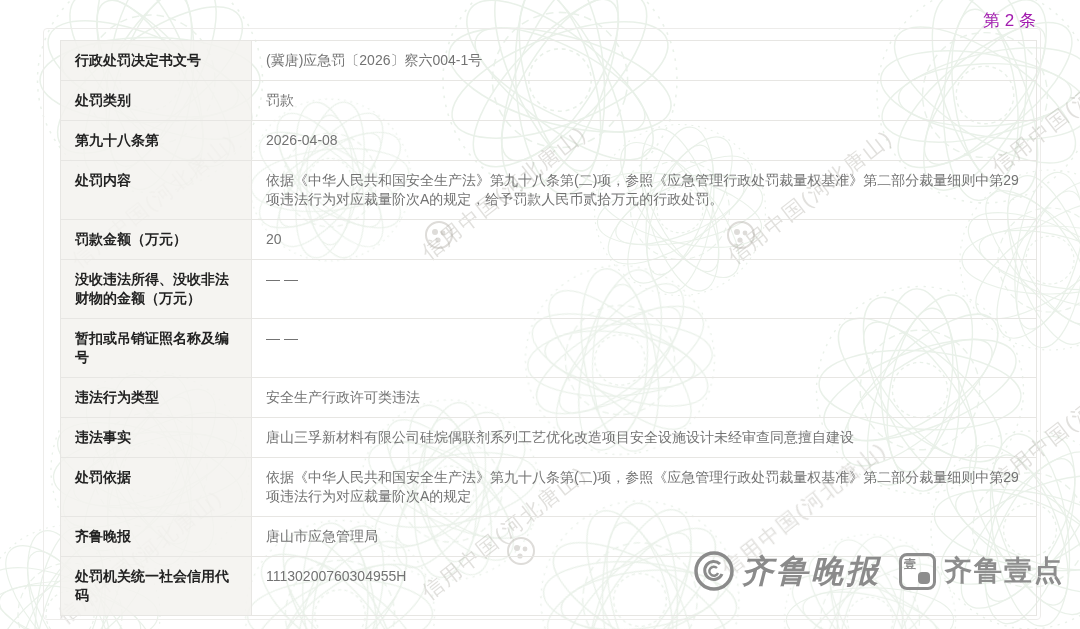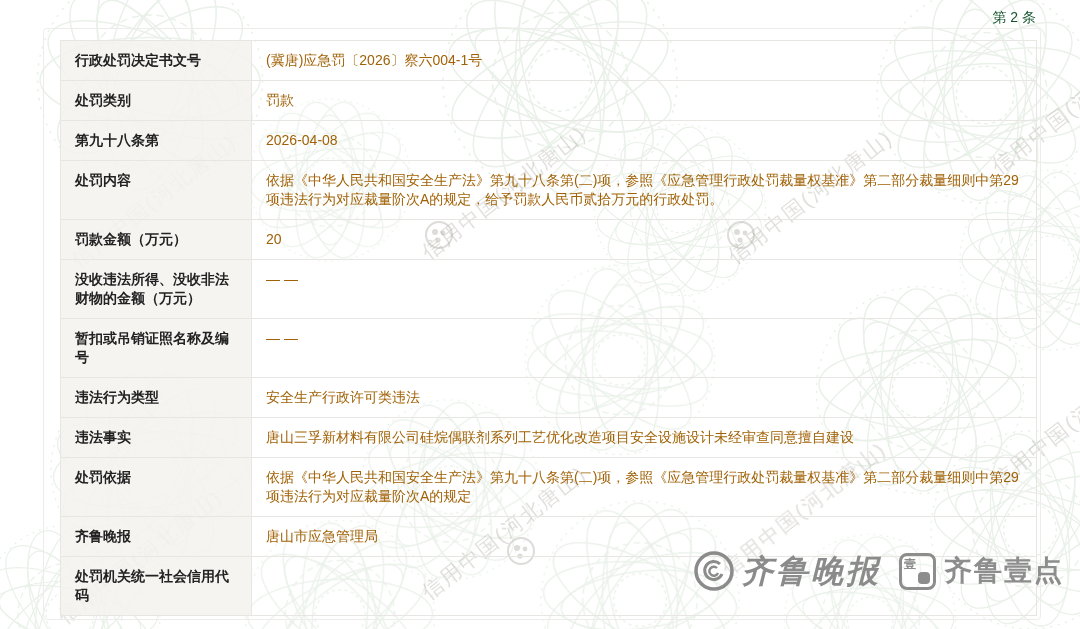"第 2 条" .page-note { color: #14532d -> #a21caf; font-size: 14px -> 17px }
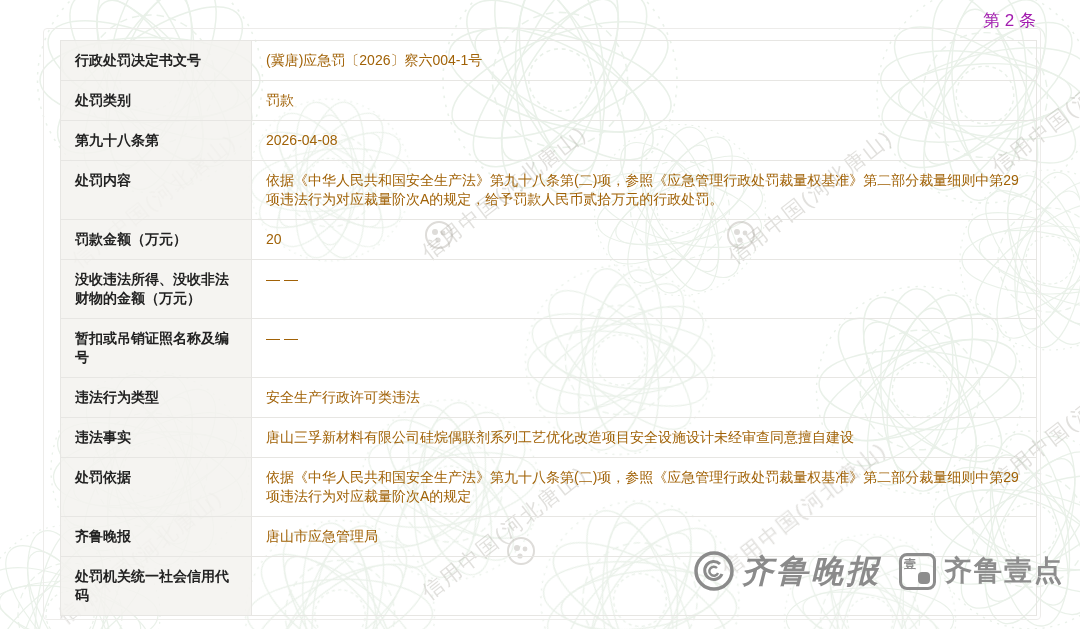"(冀唐)应急罚〔2026〕察六004-1号" .cell.value { color: #a16207 -> #737373 }
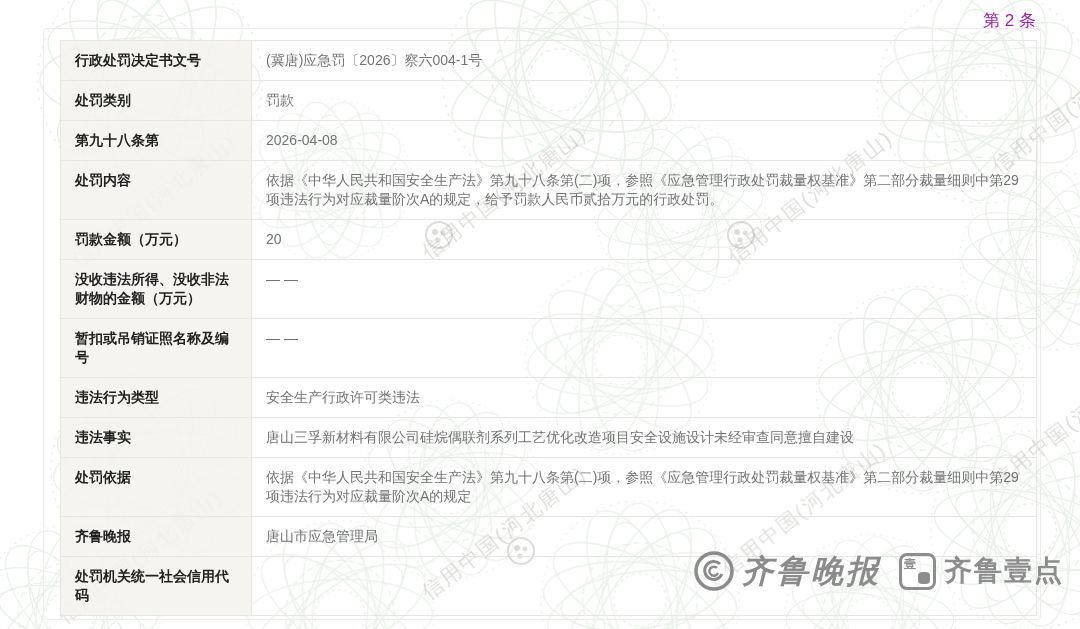"11130200760304955H" div.cell { html: none -> <div>11130200760304955H</div> }
